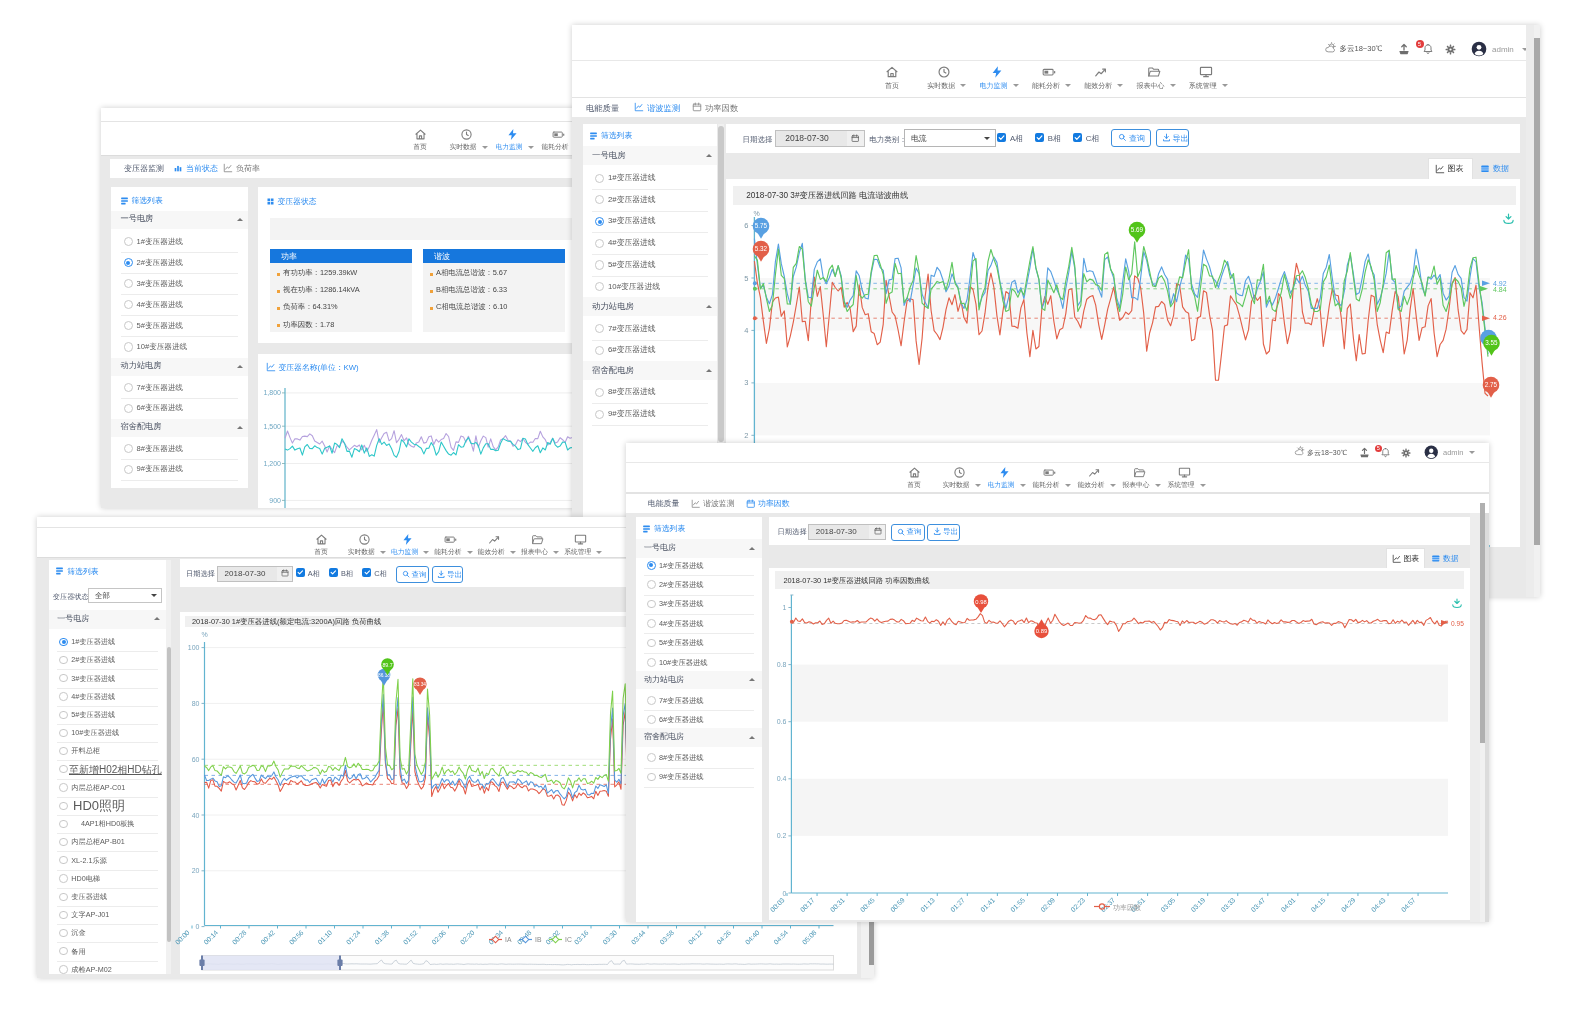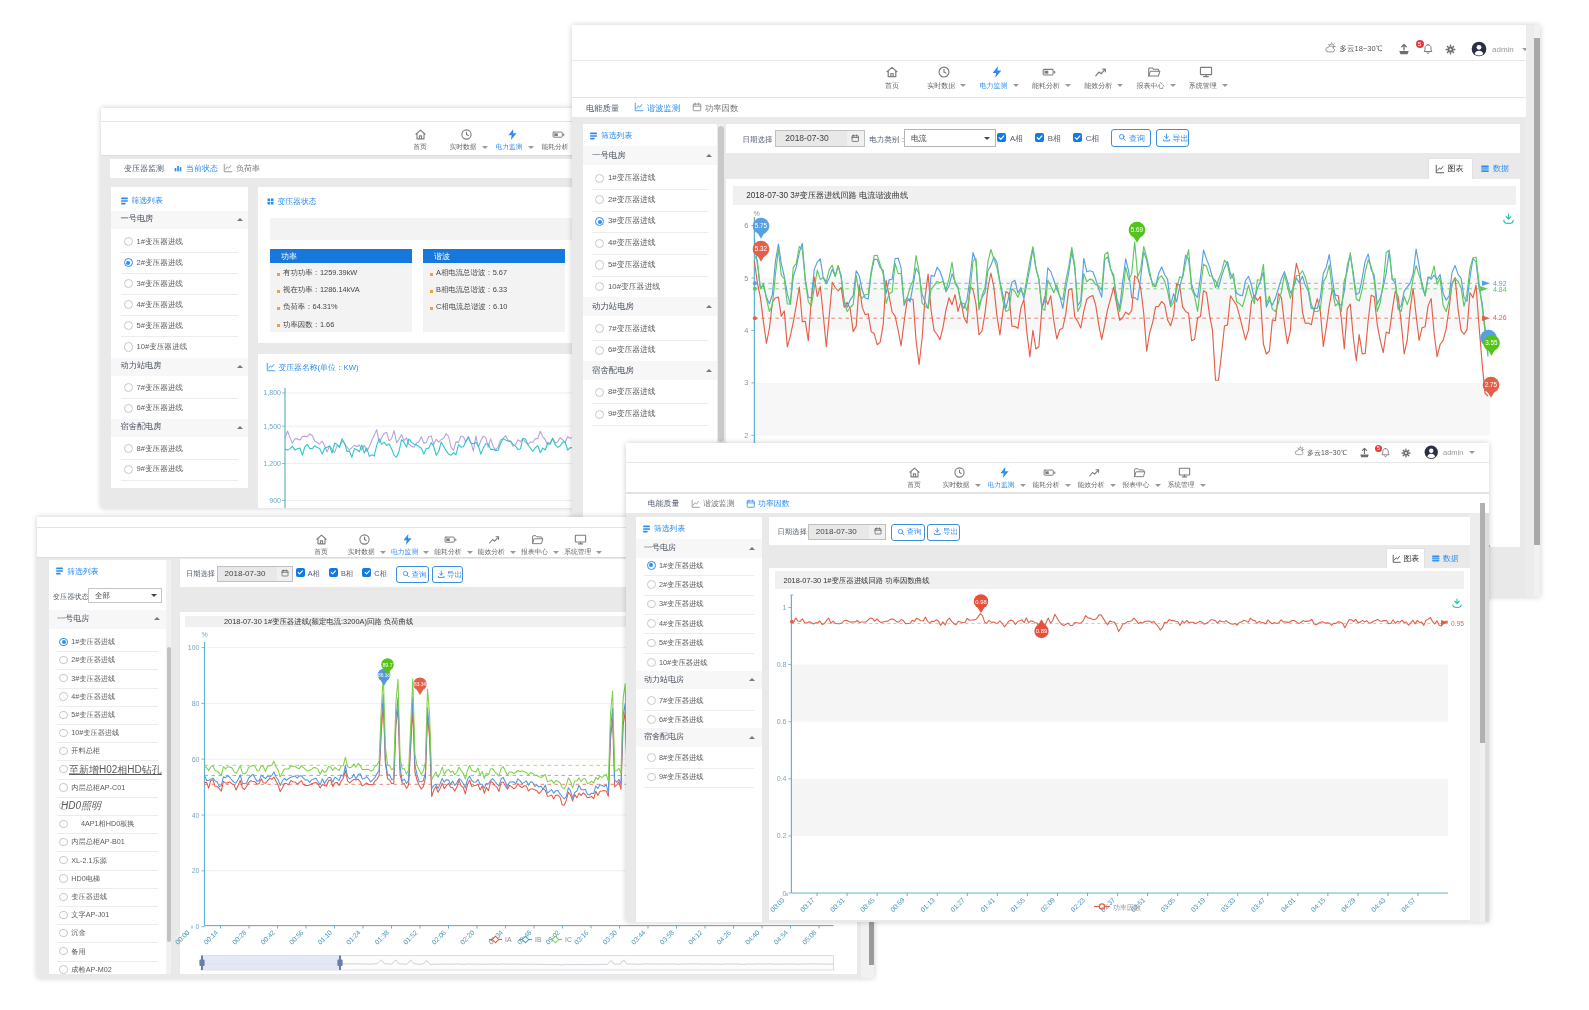"功率因数：1.66" div { text: 1.66 -> 1.78 }
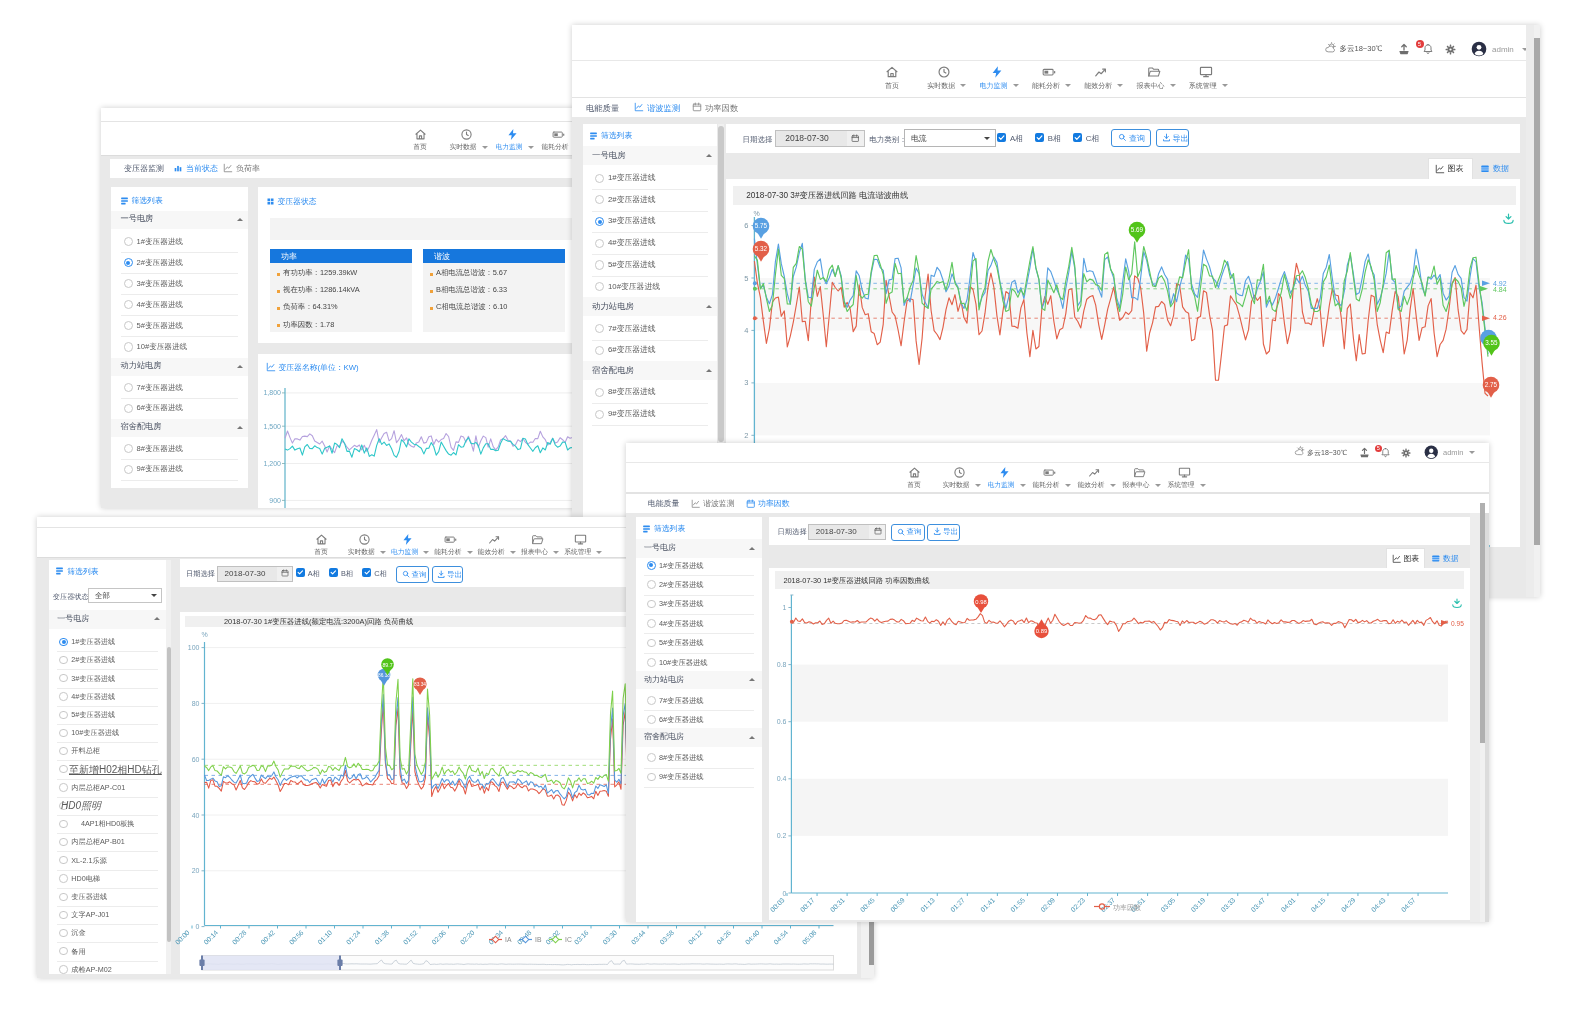"2018-07-30 1#变压器进线(额定电流:3200A)回路 负荷曲线" div { margin-left: 32px -> none }
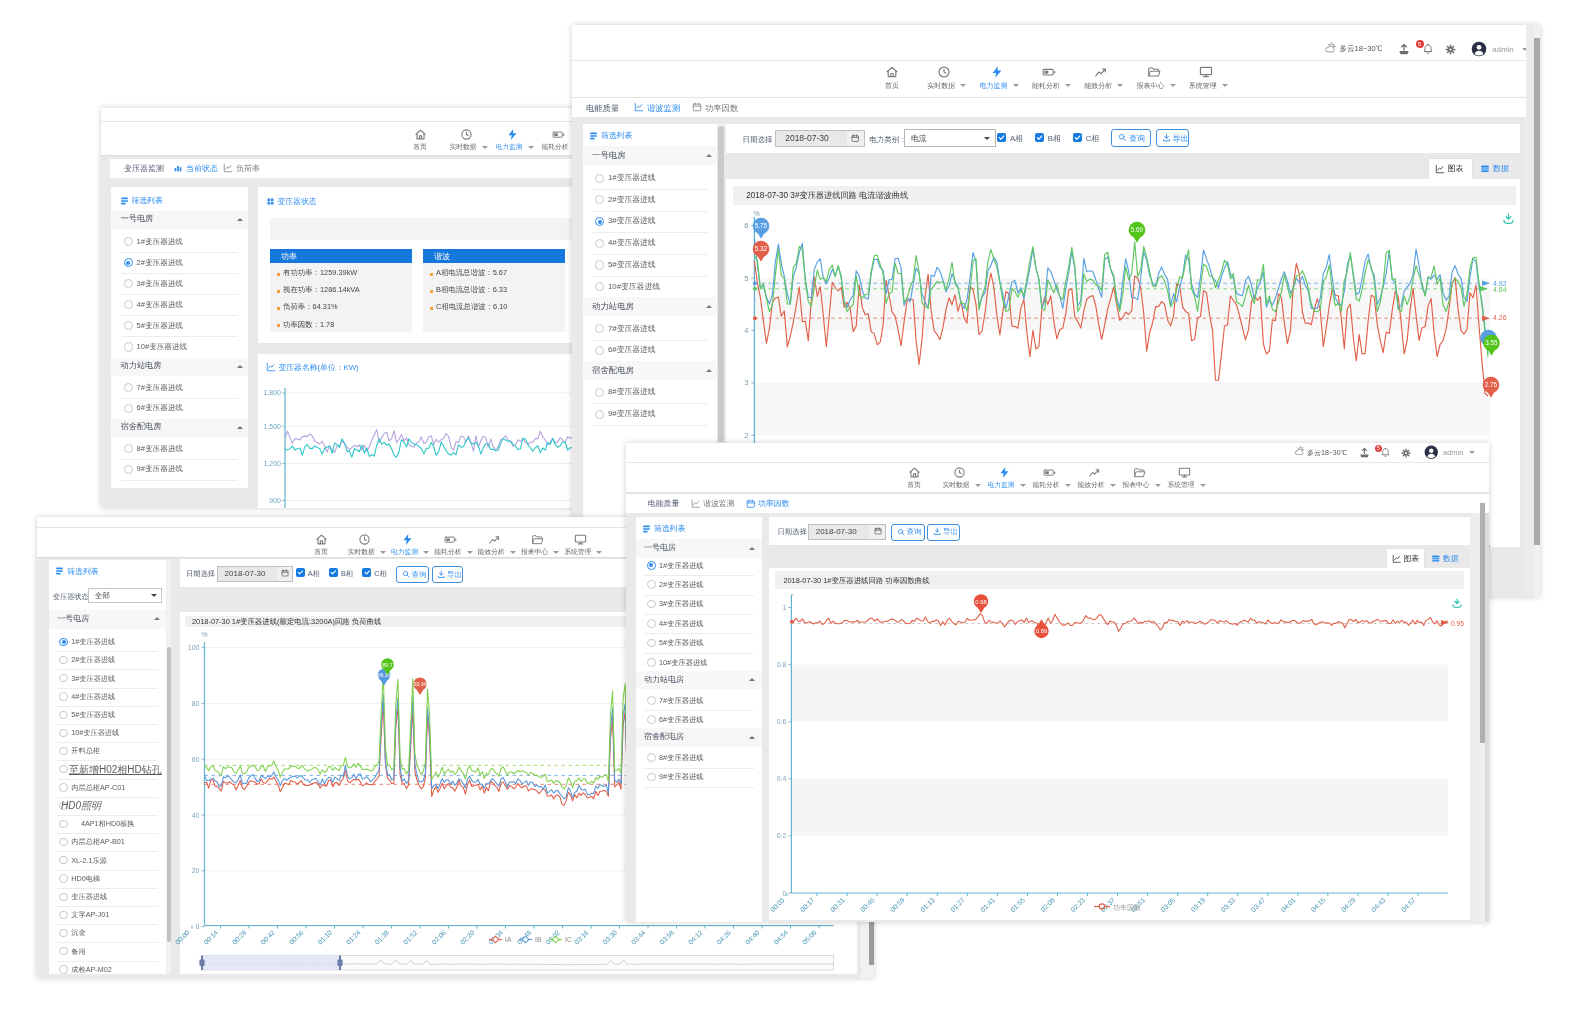"HD0照明" div { font-size: 10px -> 13px; font-style: italic -> none; left: 24px -> 36px }
